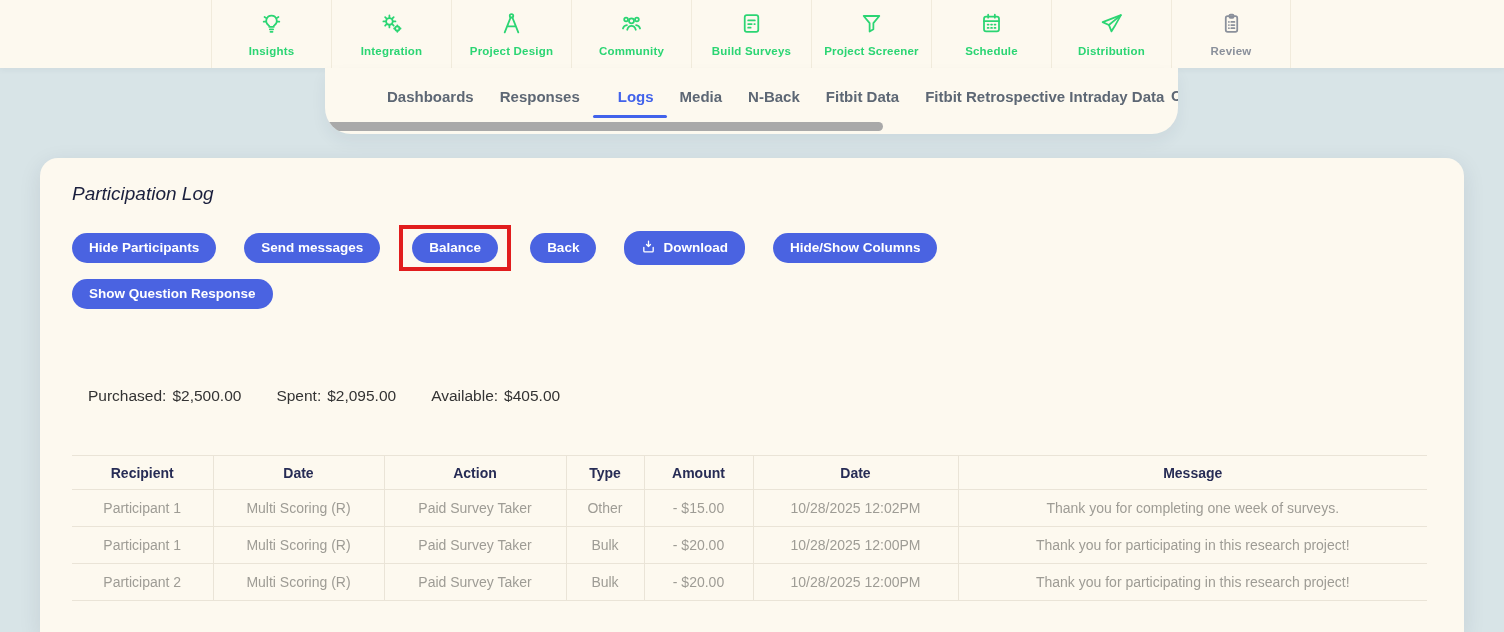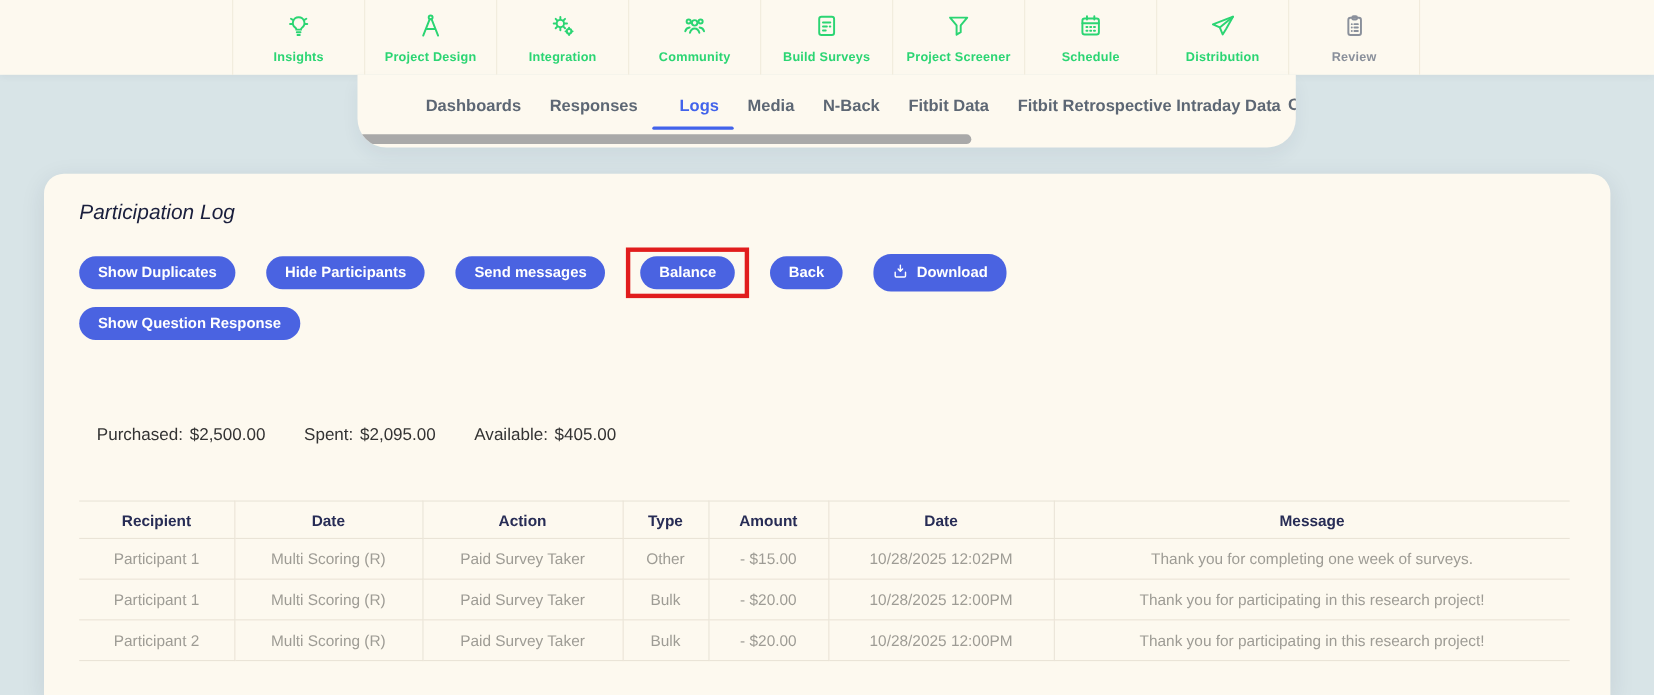"Project Design" div.nav-item { order: before "Integration" -> after "Integration" }
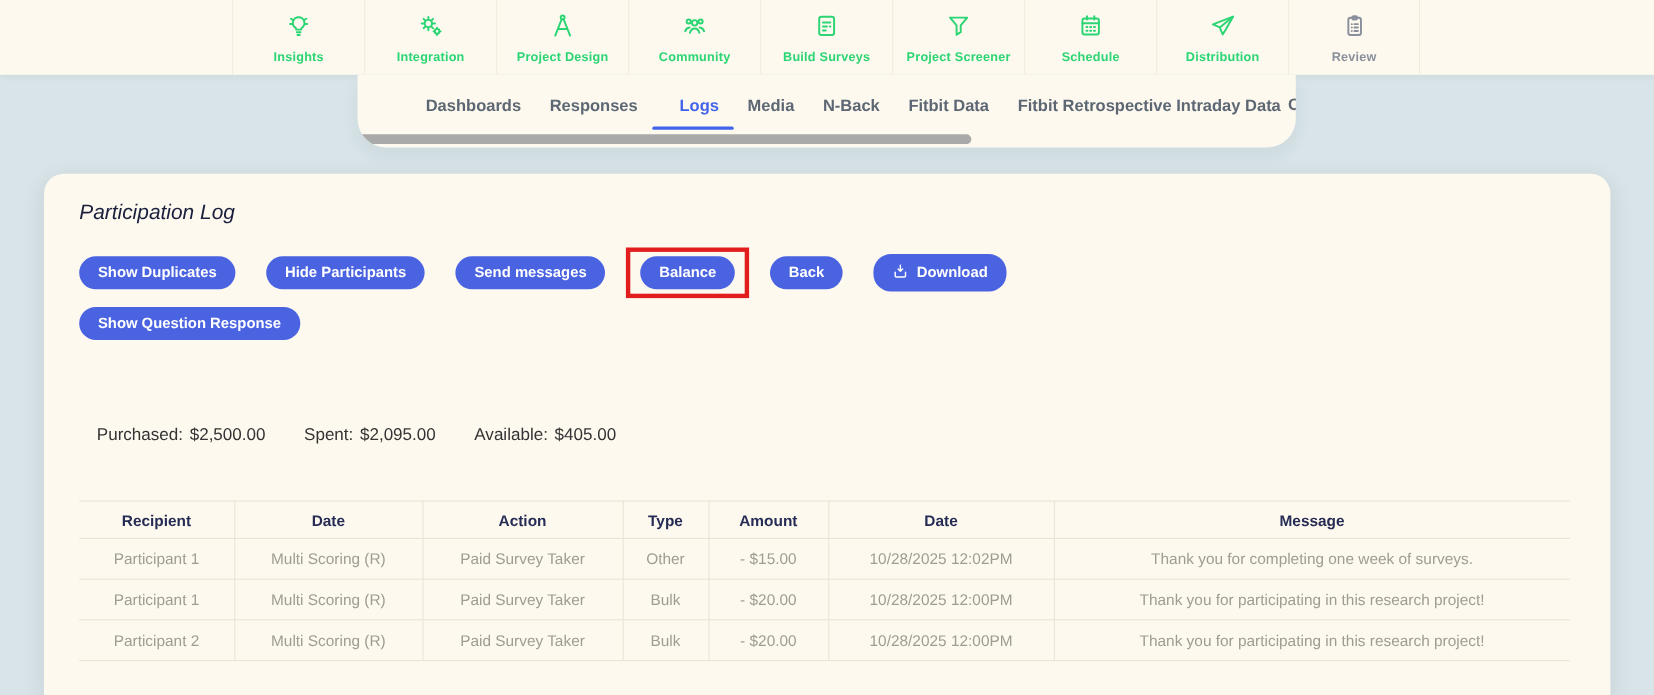"Show Duplicates" button.btn { html: <button>Show Duplicates</button> -> none }
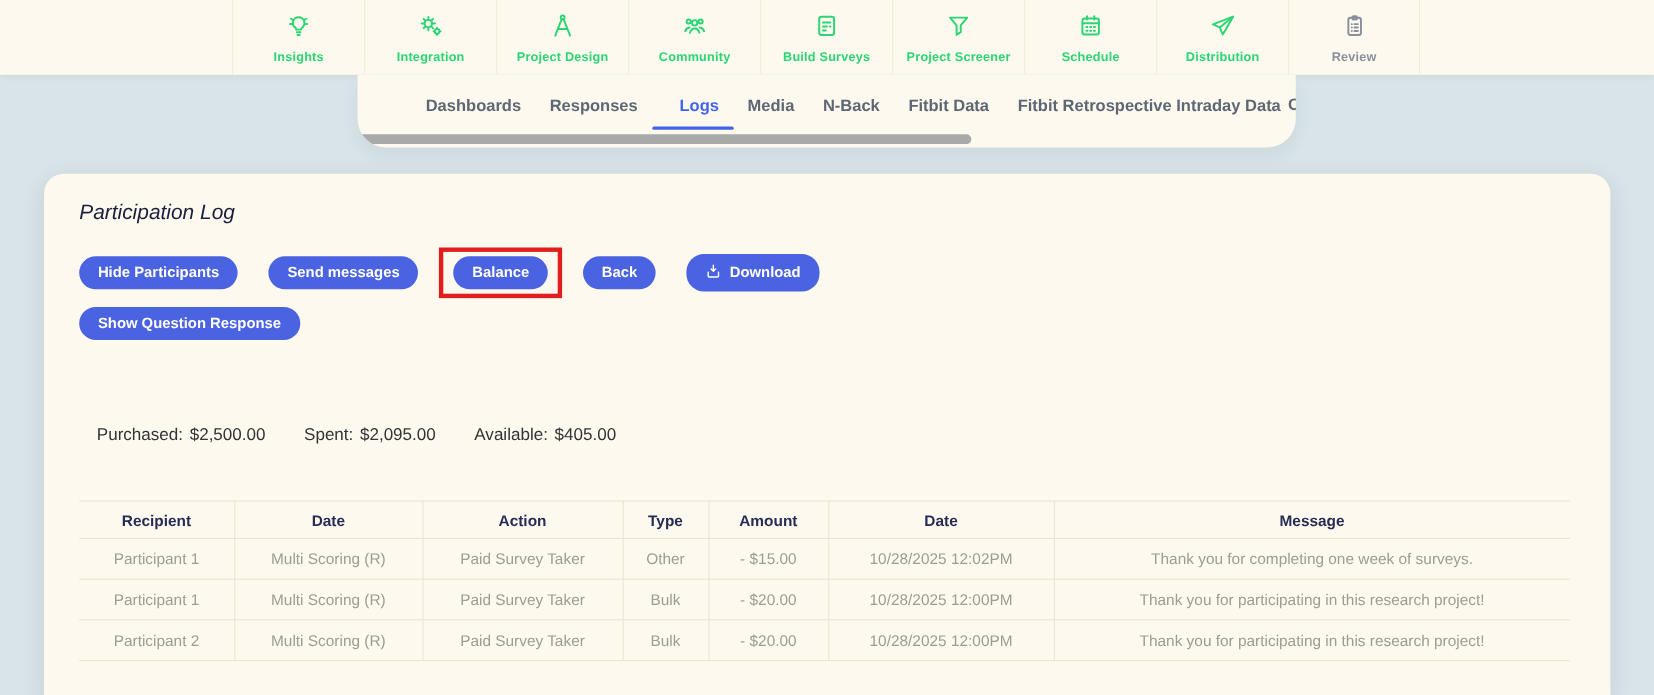"Hide/Show Columns" button.btn { html: none -> <button>Hide/Show Columns</button> }
